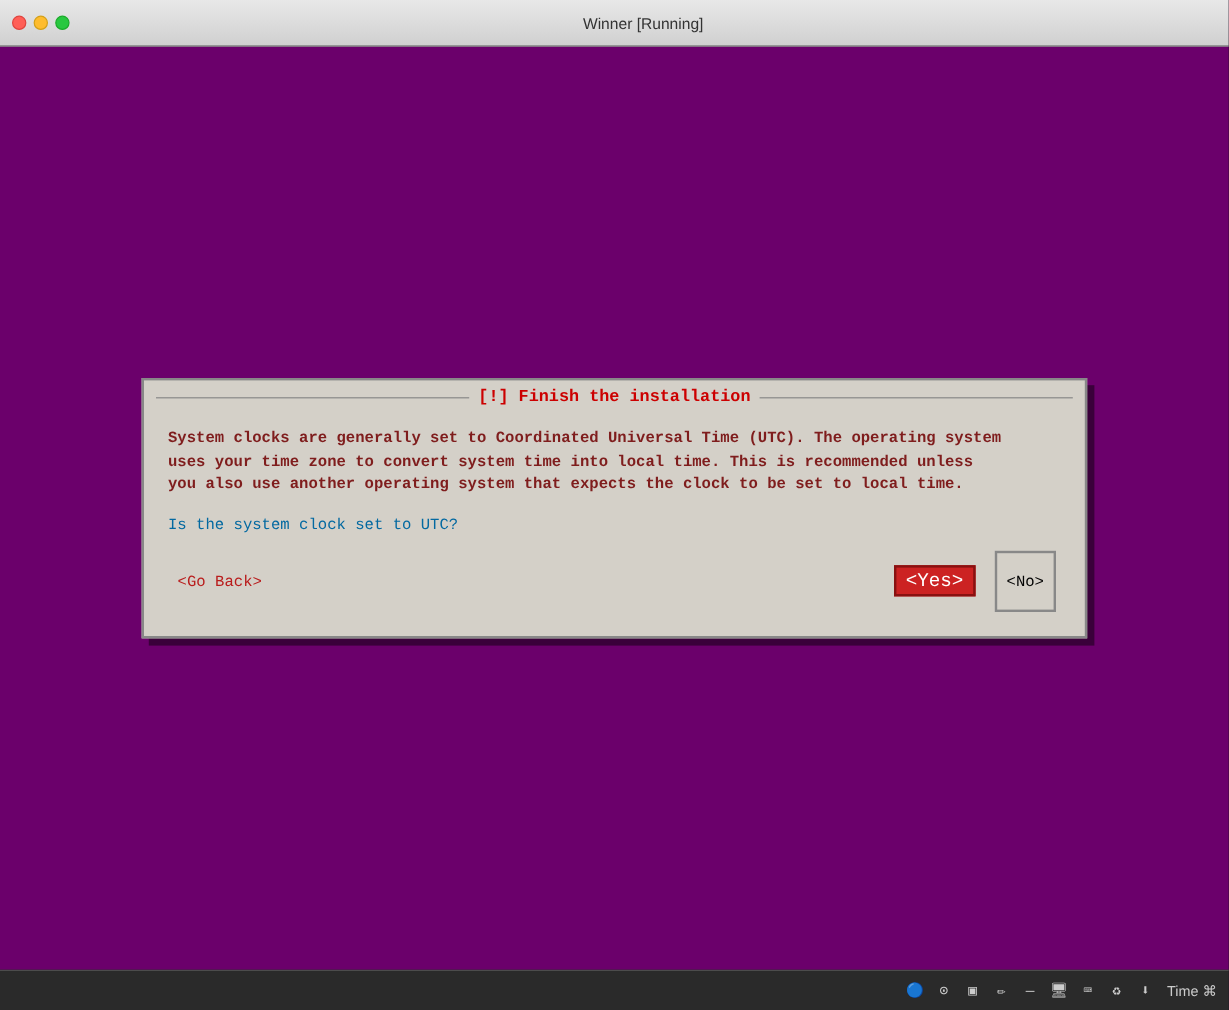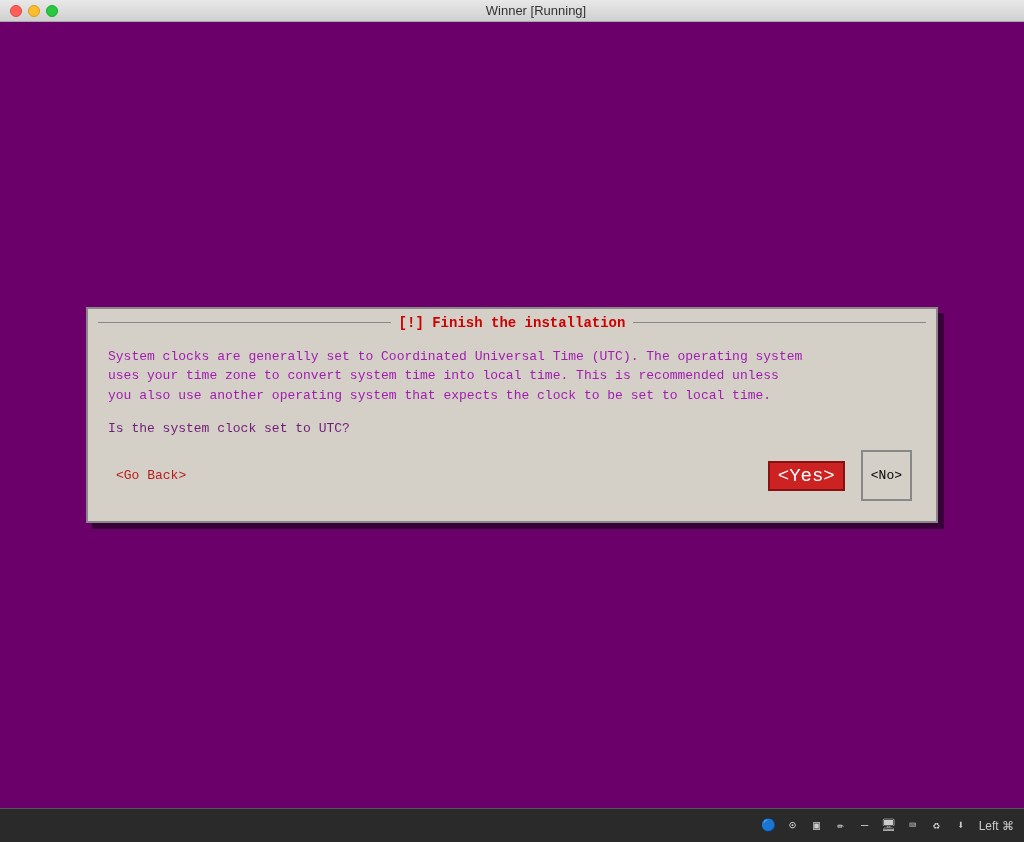"Winner [Running]" .window-chrome { height: 22px -> 39px }
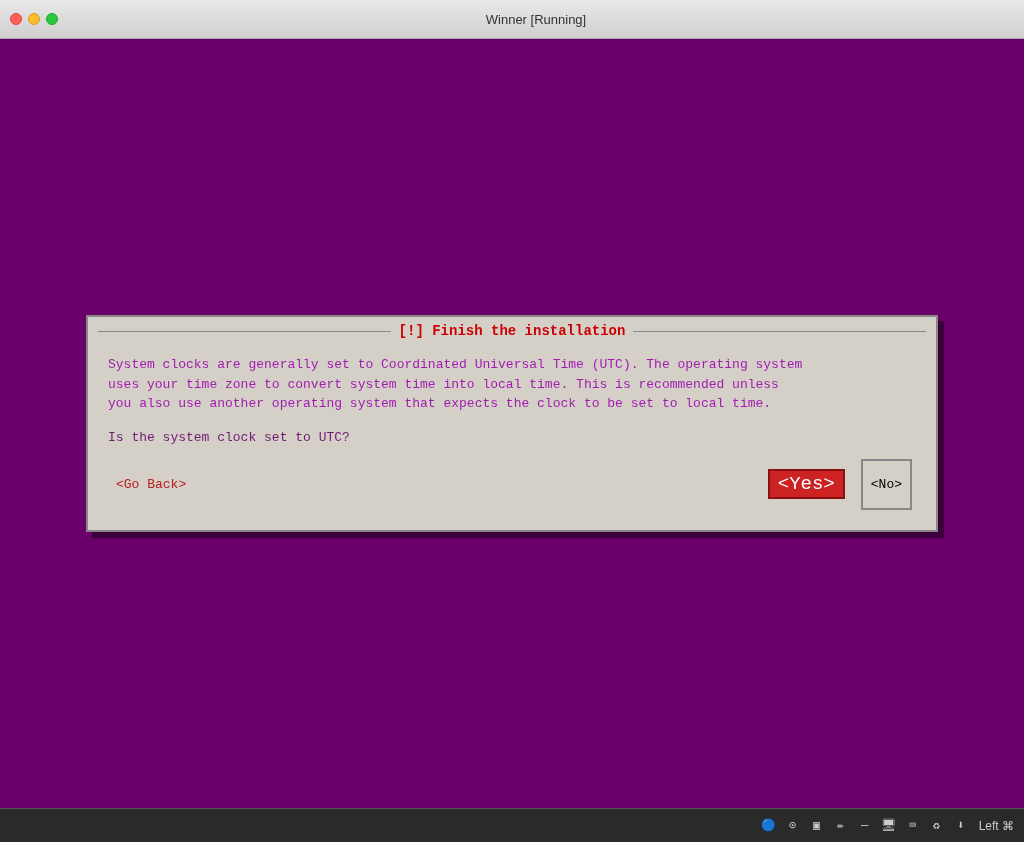"[!] Finish the installation" .dialog-wrapper { width: 852px -> 788px }
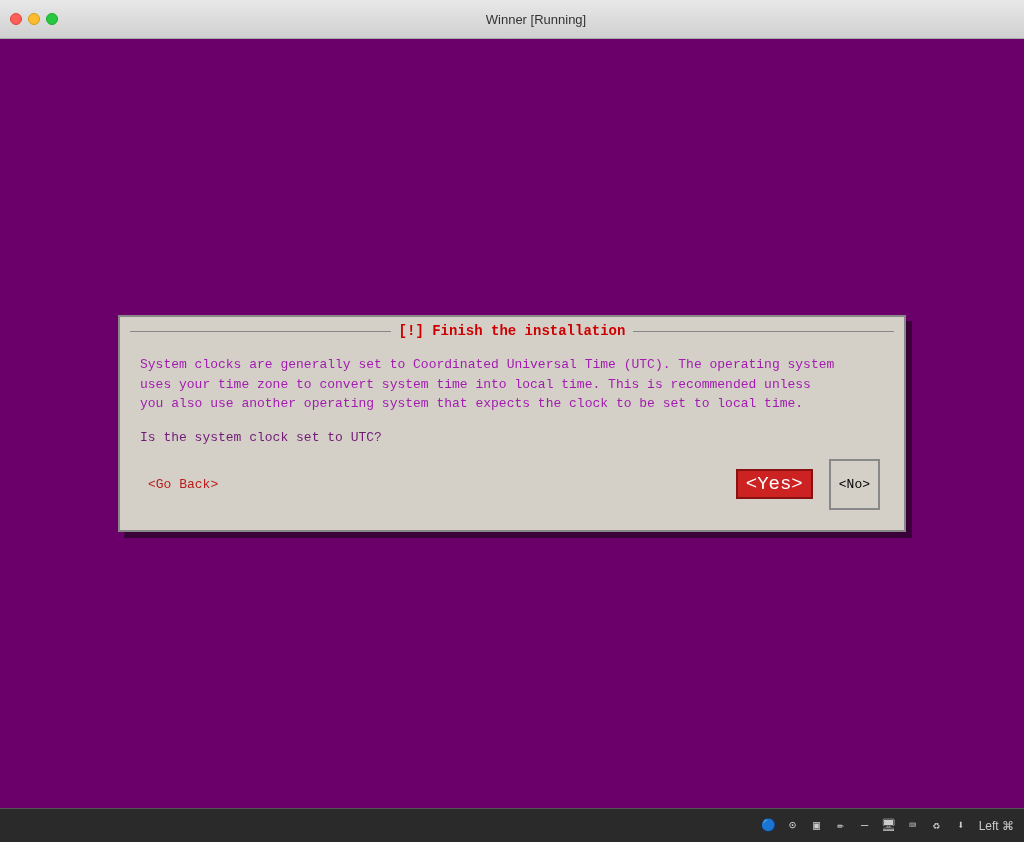"System clocks are generally set" .dialog-body-text { color: #a21caf -> #7f1d1d; font-weight: none -> bold }
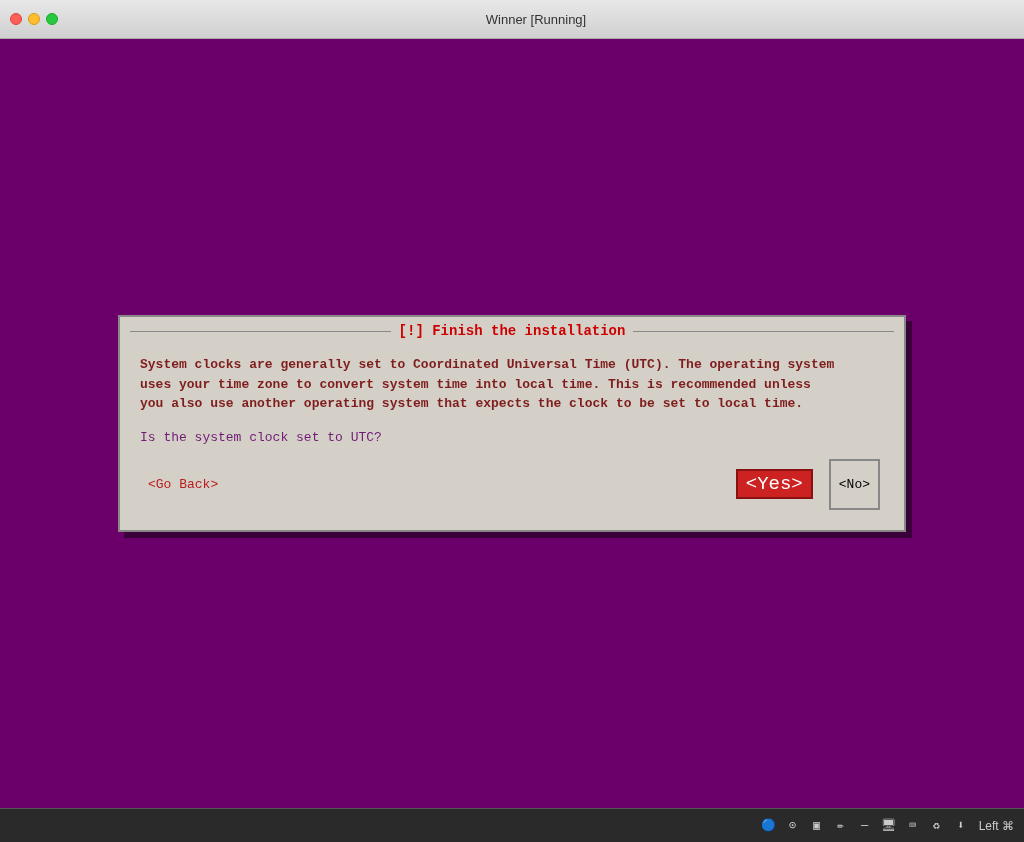"Is the system clock set" .dialog-question { color: #701a75 -> #0369a1 }
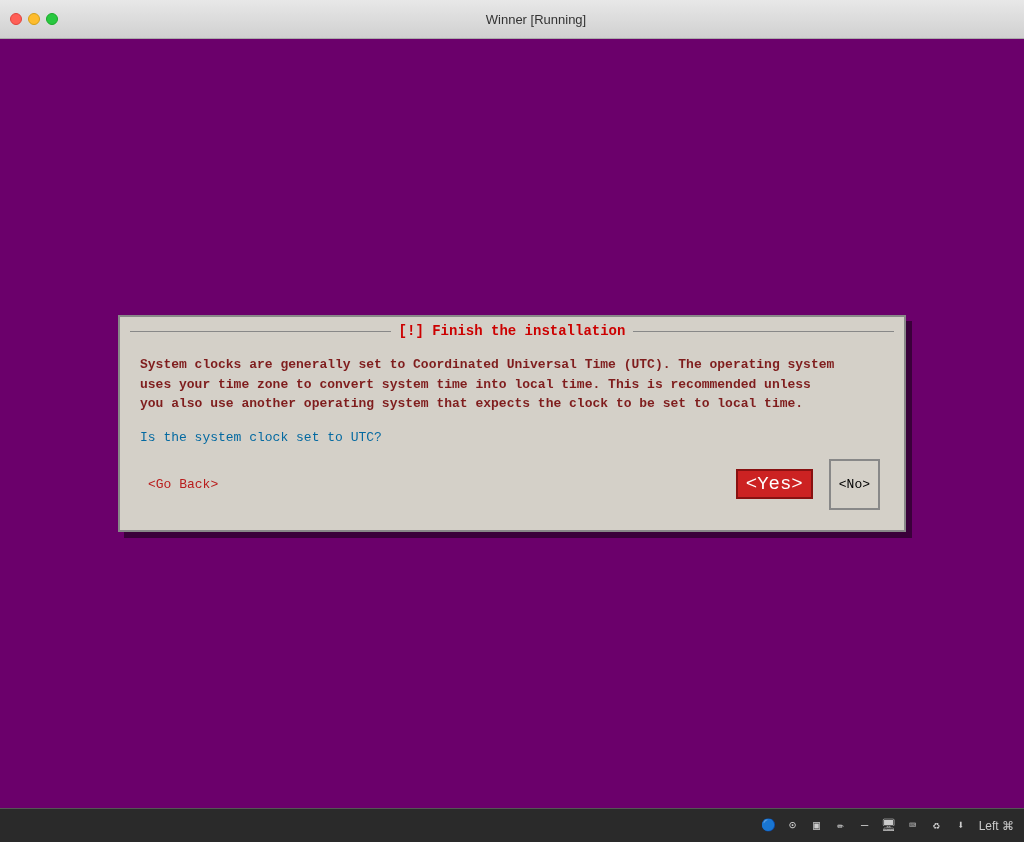"<Yes>" .btn-yes { font-size: 19px -> 16px }
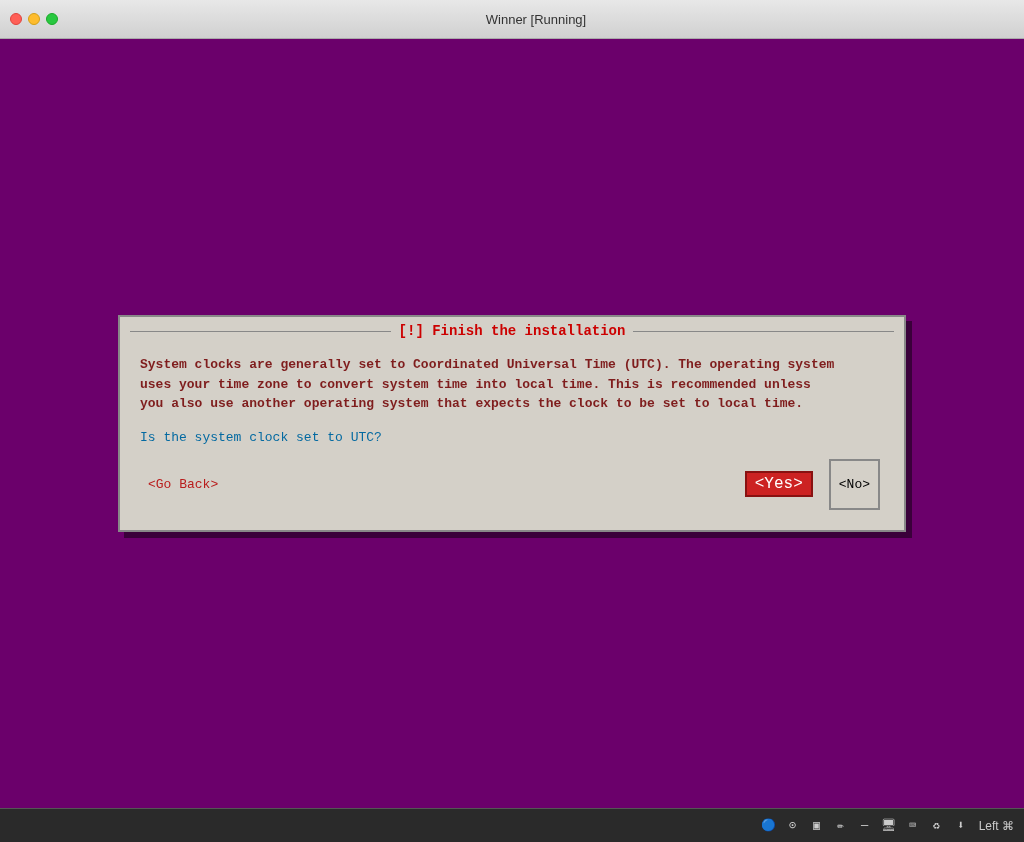"Left ⌘" span.toolbar-text { text: Left -> Time }
